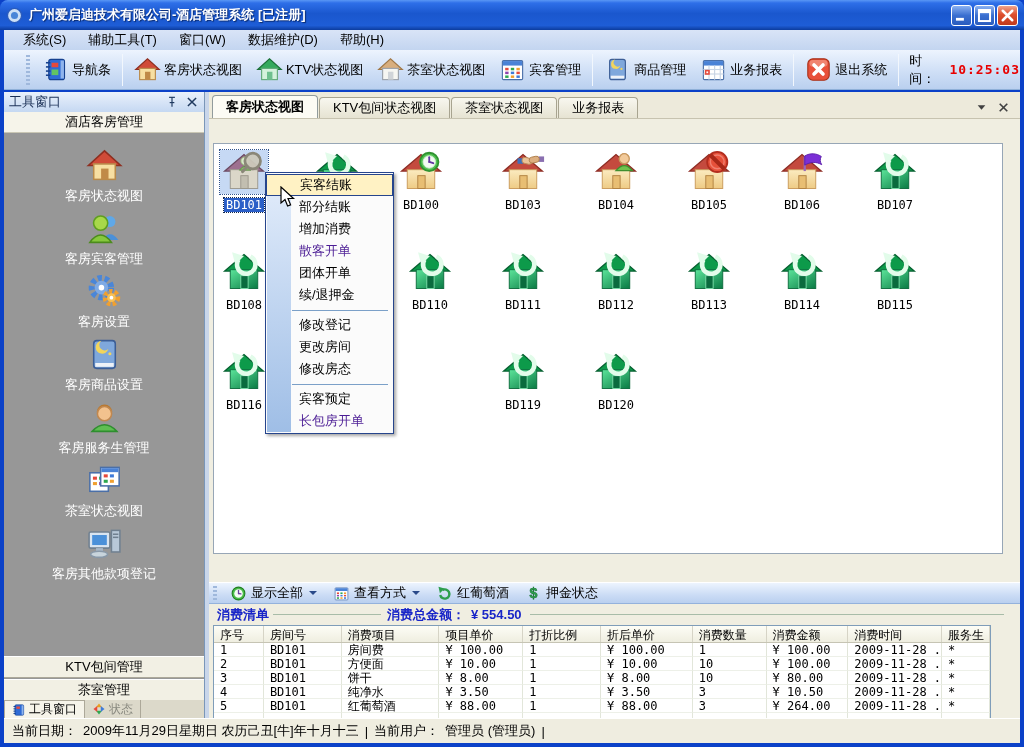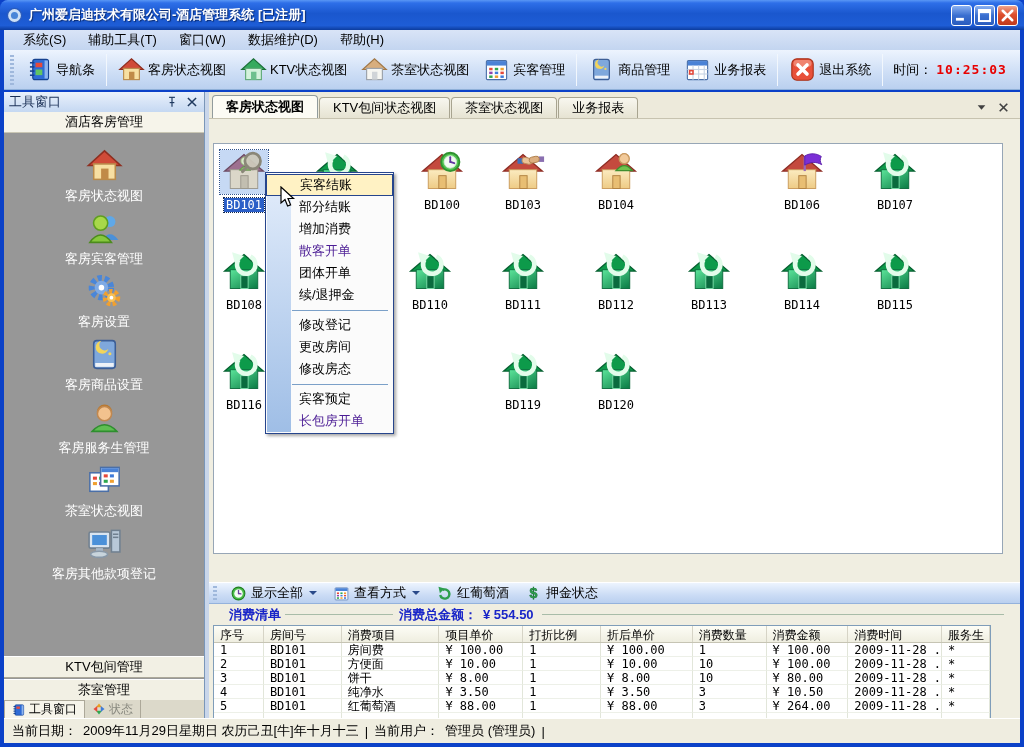"导航条" .toolbar { padding-left: 4px -> 20px; text-align: right -> none }
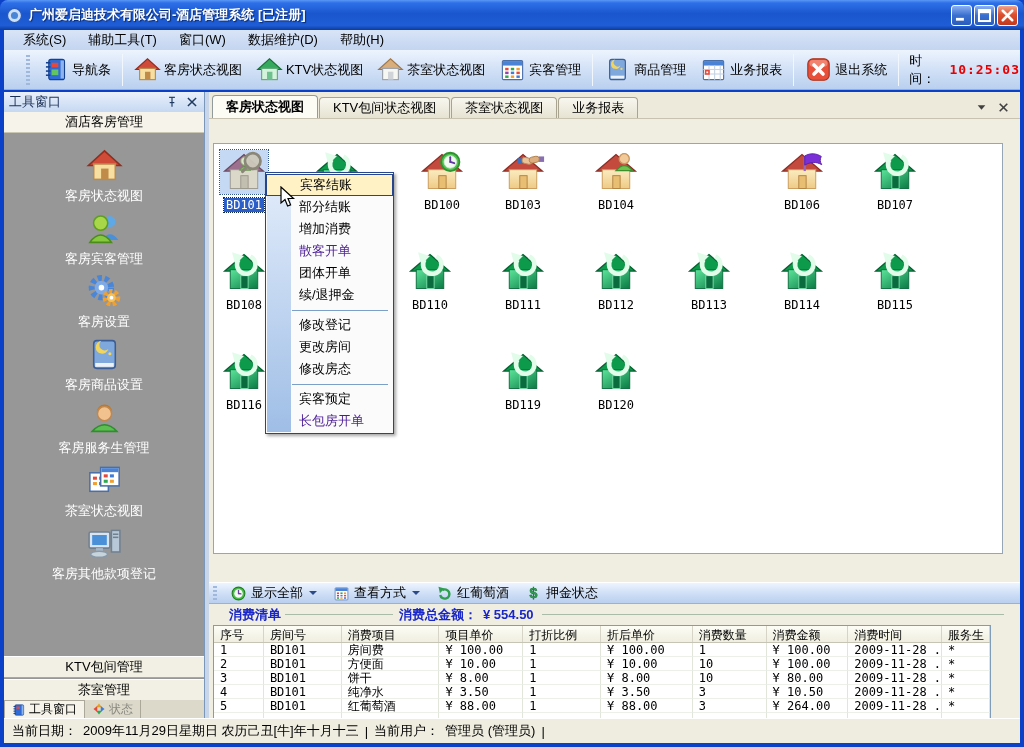"BD100" div.room-cell { left: 182px -> 161px }
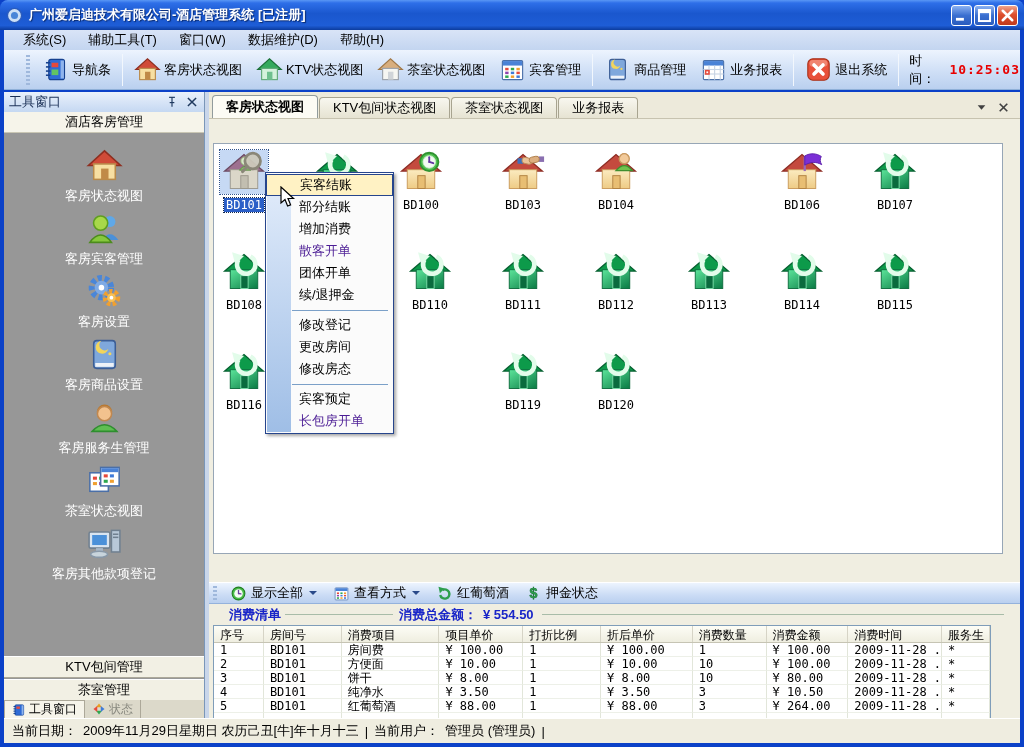"BD105" div.room-cell { html: none -> <div><div> <svg> <polygon></polygon> <rect></rect> <rect></rect> <circle></circle> <circle></circle> <line></line> </svg> </div><span>BD105</span></div> }
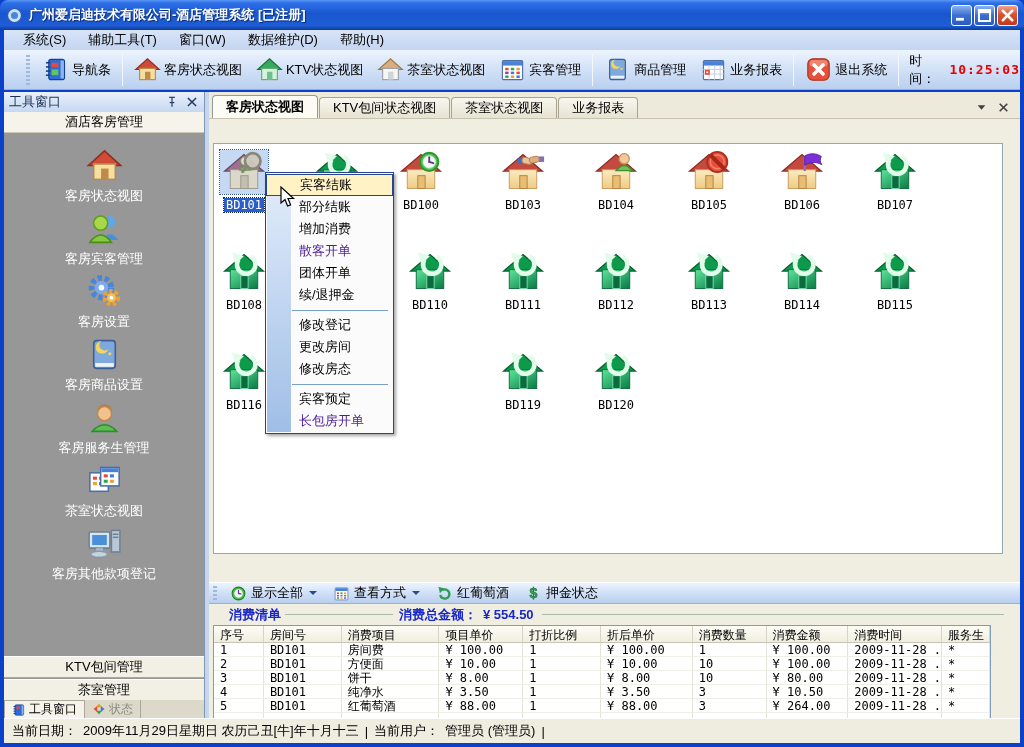"消费清单" .summary .t1 { margin-left: 20px -> 8px }
